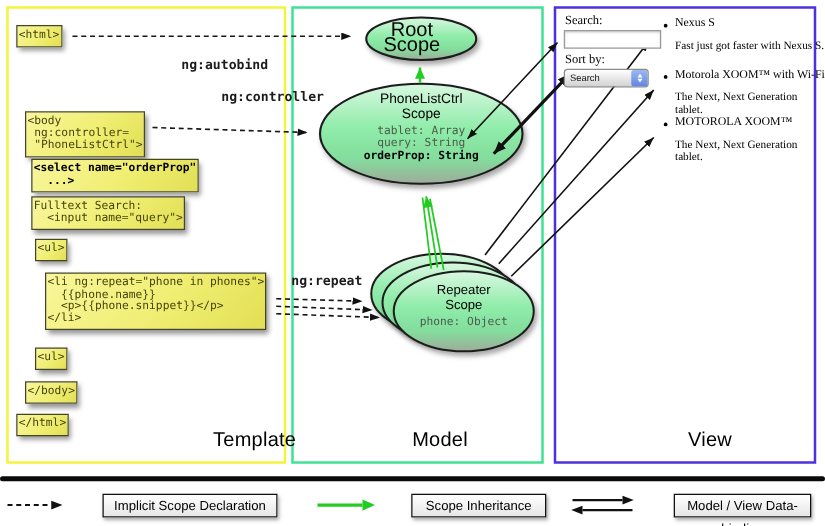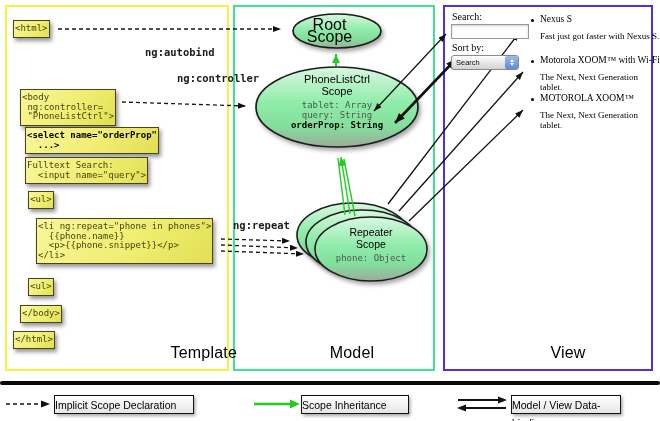"Implicit Scope Declaration" .leg-box { margin-left: none -> 28px; text-align: left -> center }
